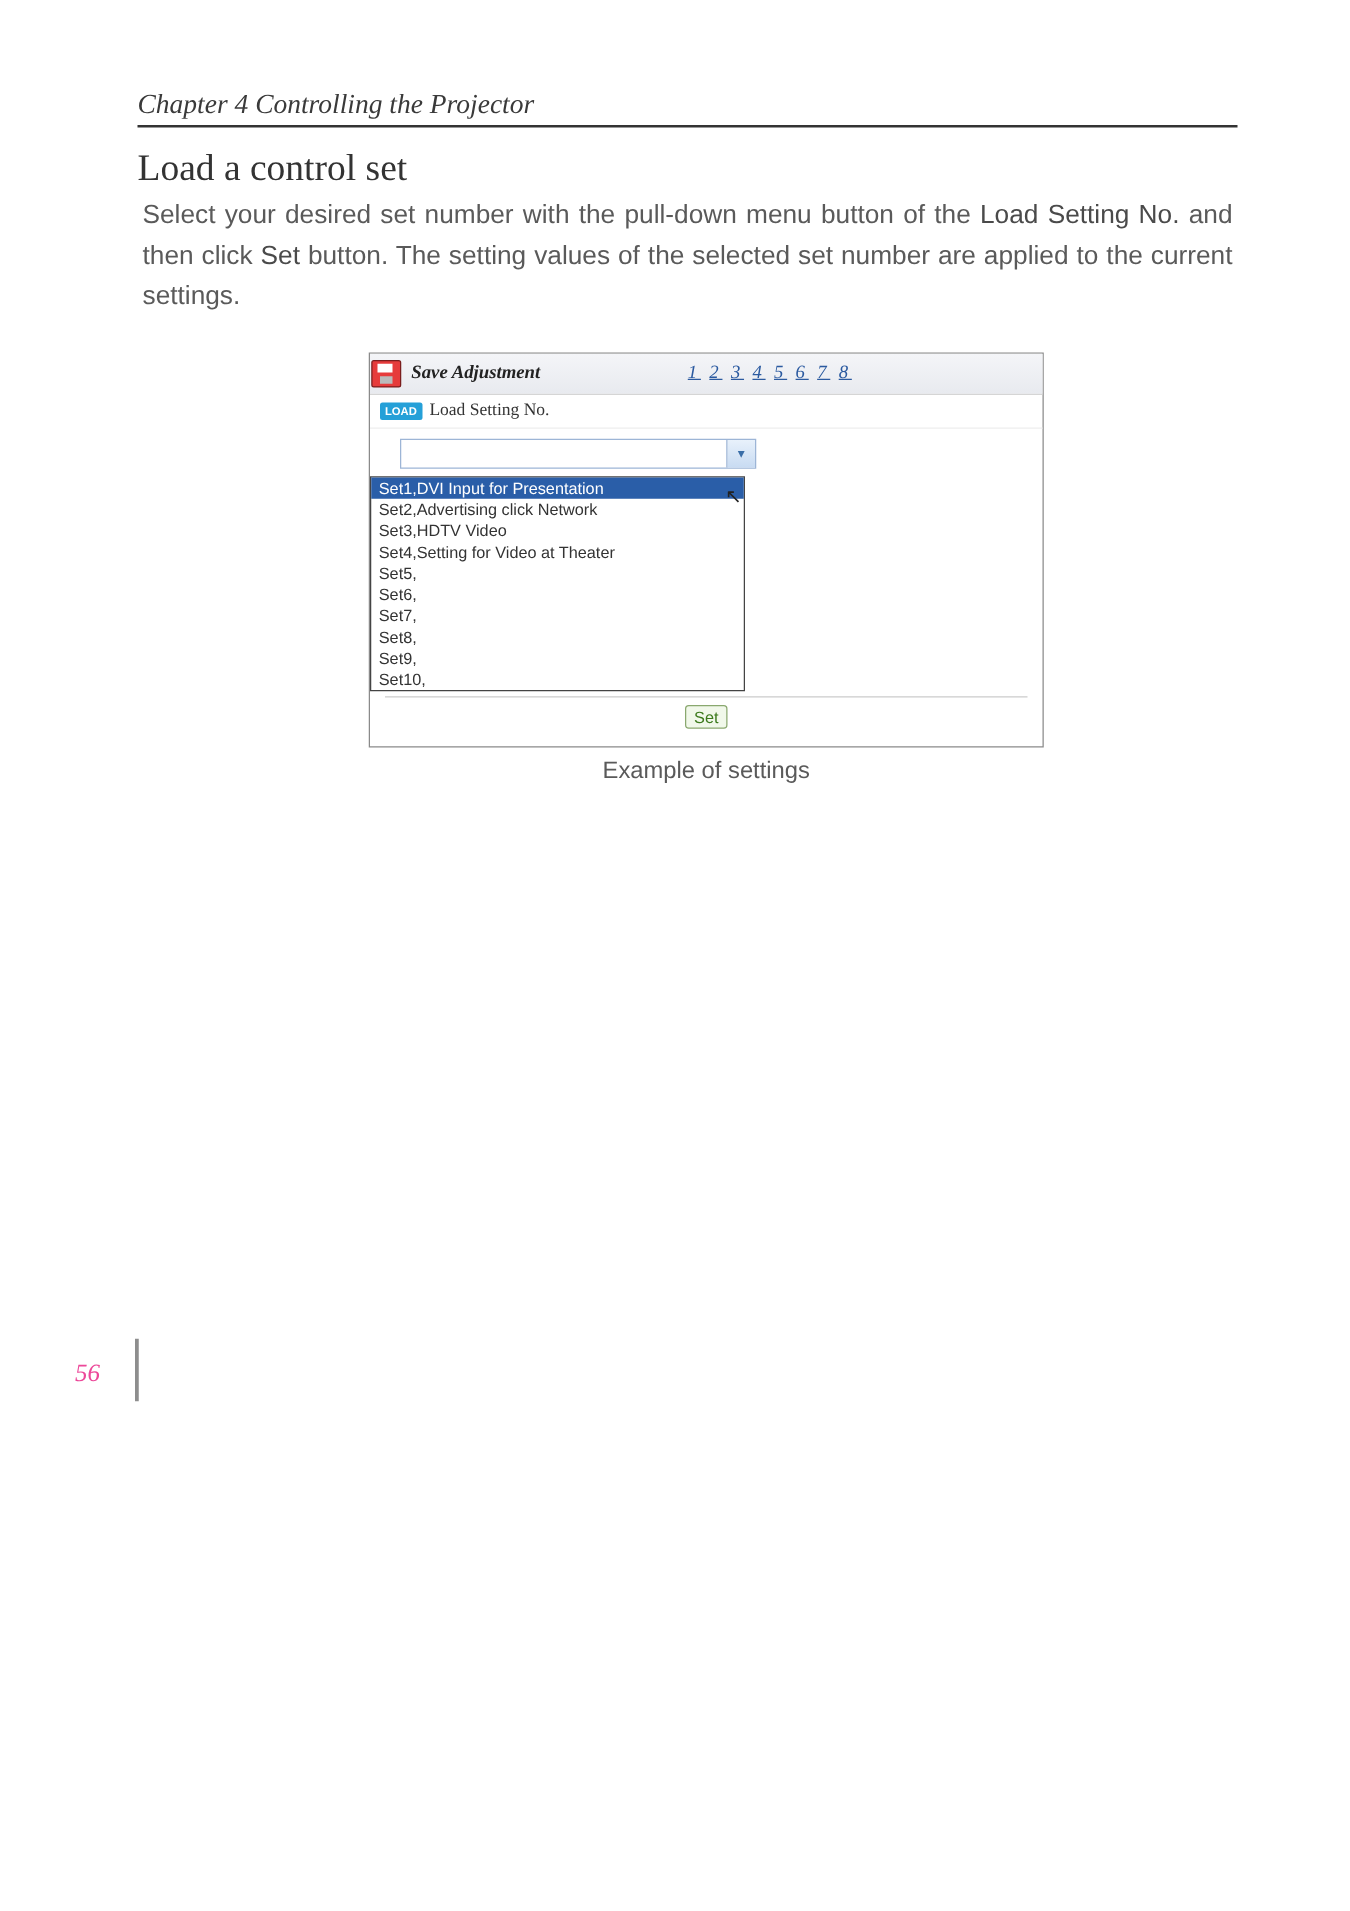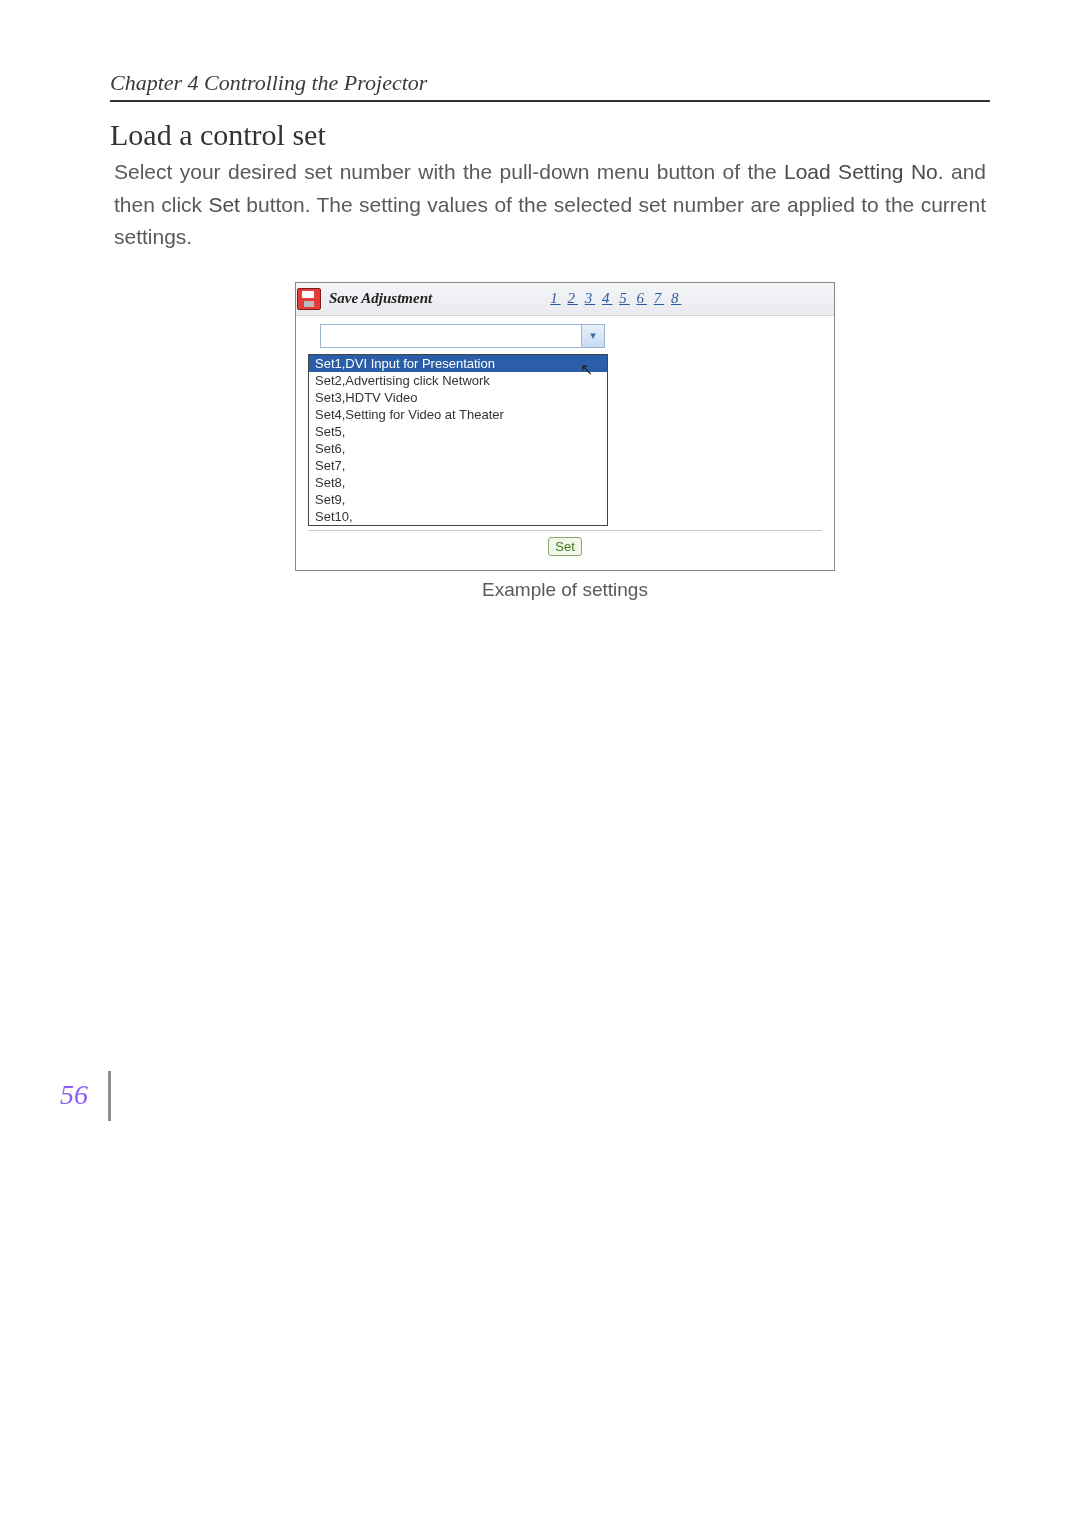"LOAD" div.row-load { html: none -> <div> <span>LOAD</span> <span>Load Setting No.</span> </div> }
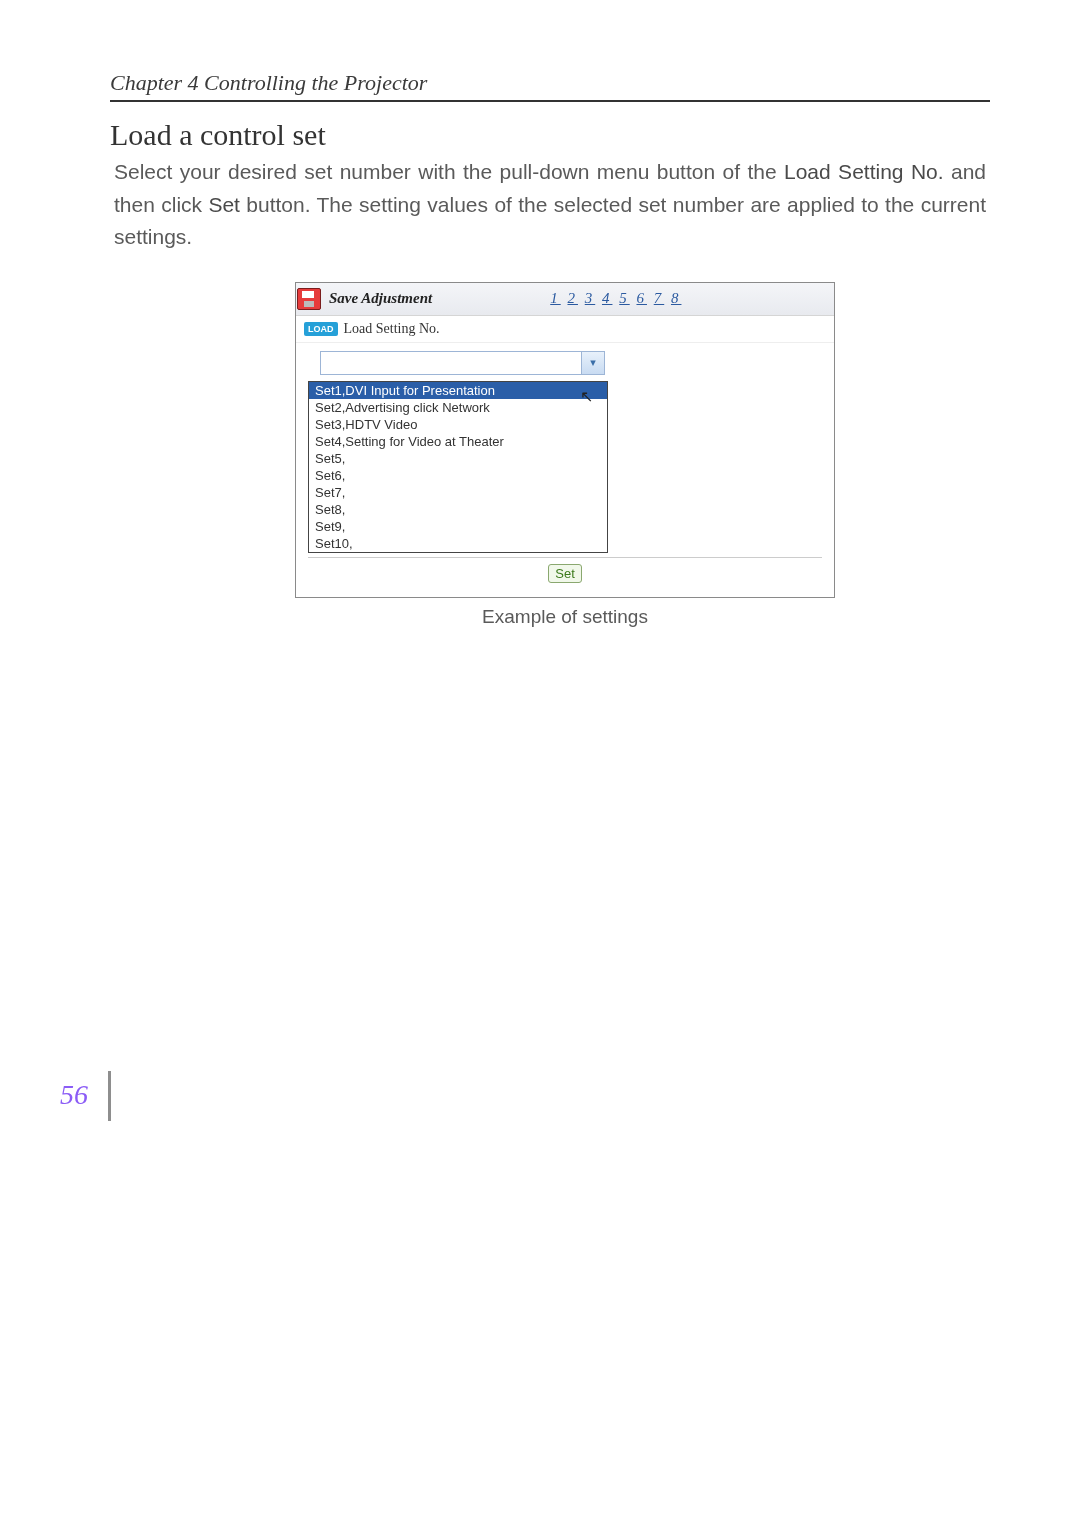"Set1,DVI Input for Presentation" .open-list { left: 12px -> 0 }
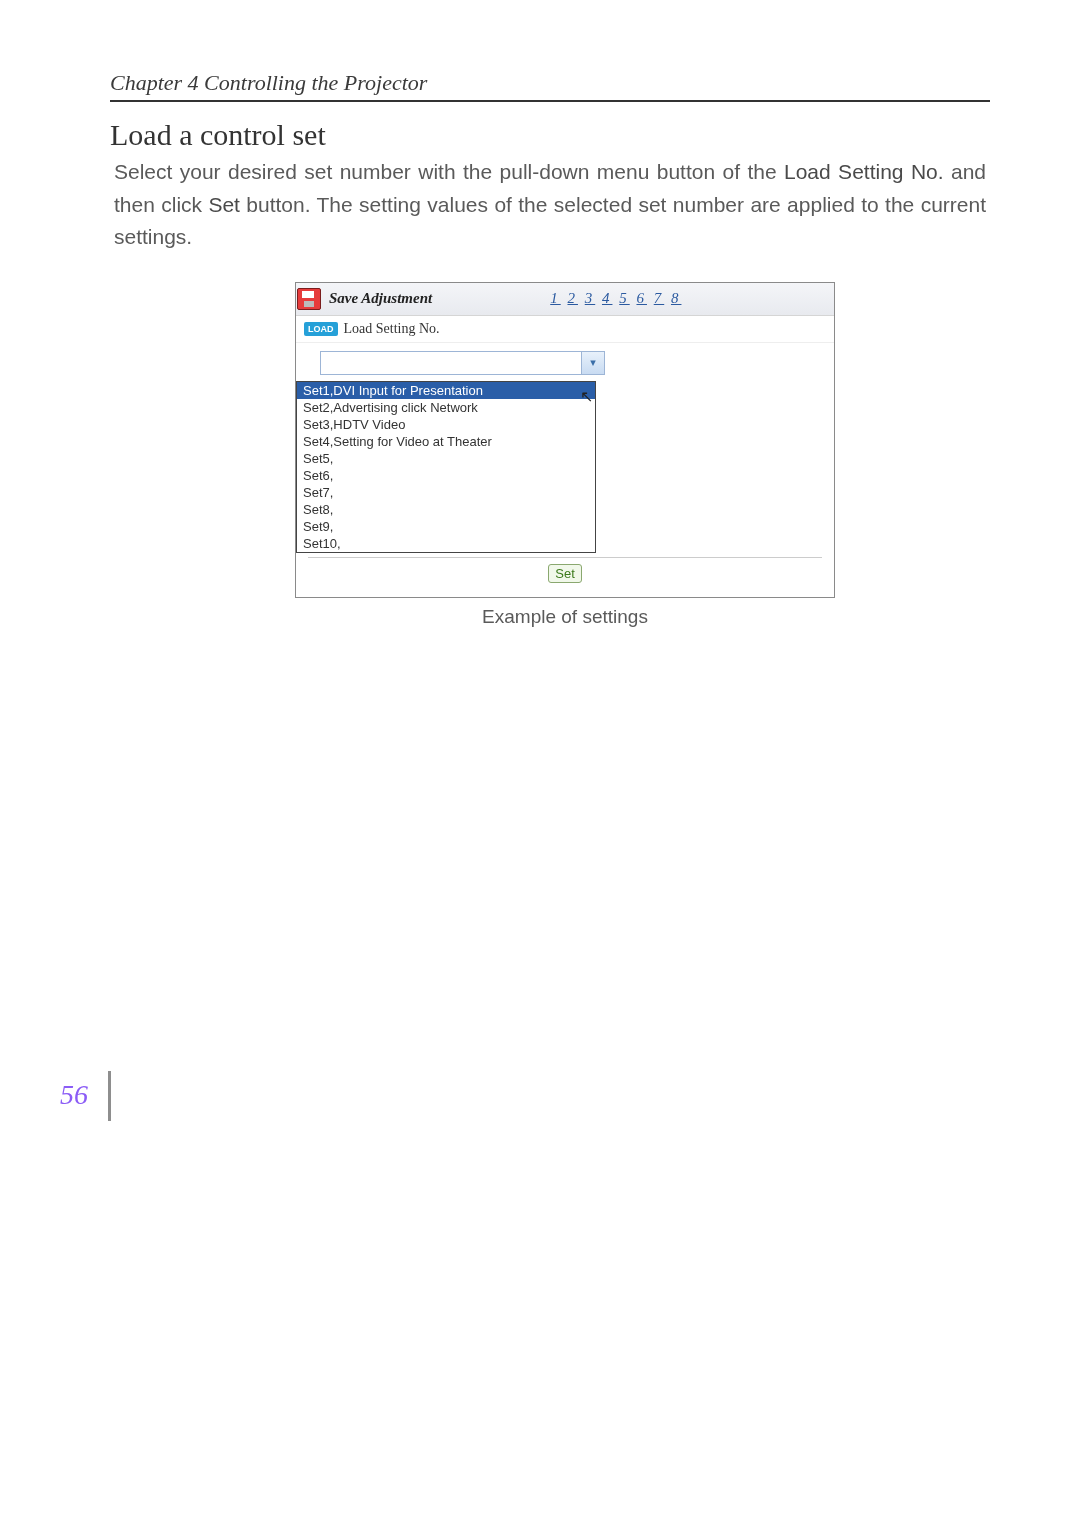"56" .page-number { color: #8b5cf6 -> #ec4899; font-size: 28px -> 20px }
